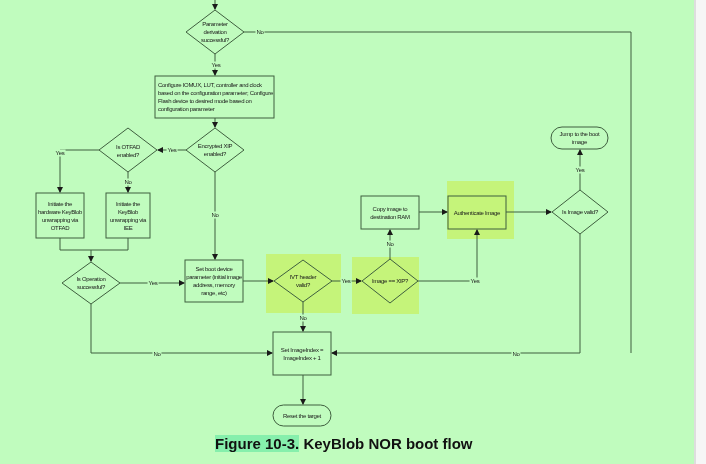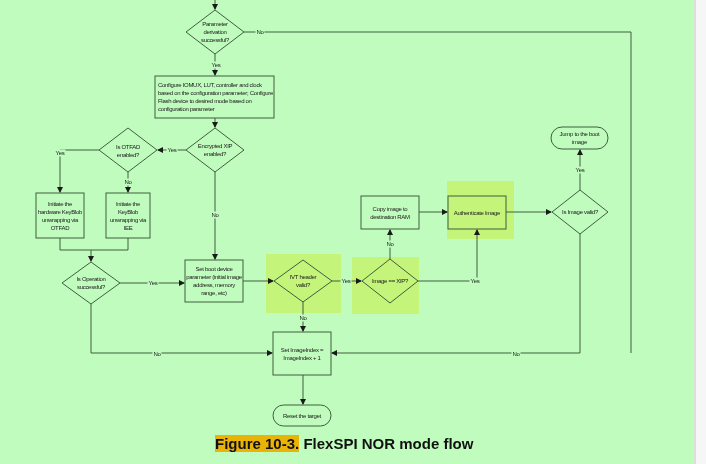"Figure 10-3." #caption .fig { background: #eab308 -> #86efac }
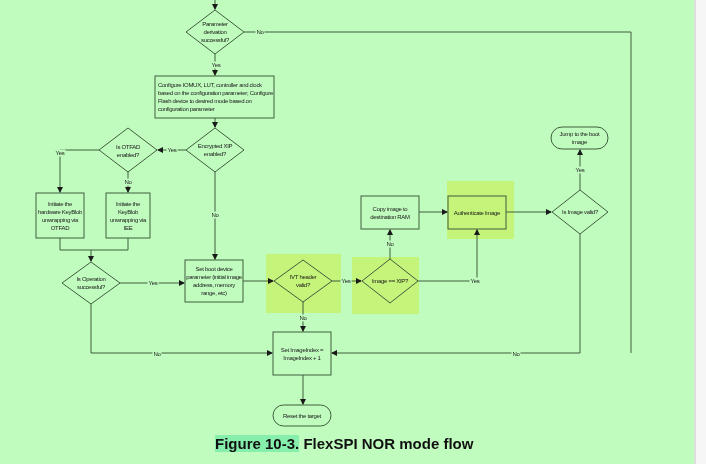"FlexSPI NOR mode flow" span { text: FlexSPI NOR mode -> KeyBlob NOR boot }
